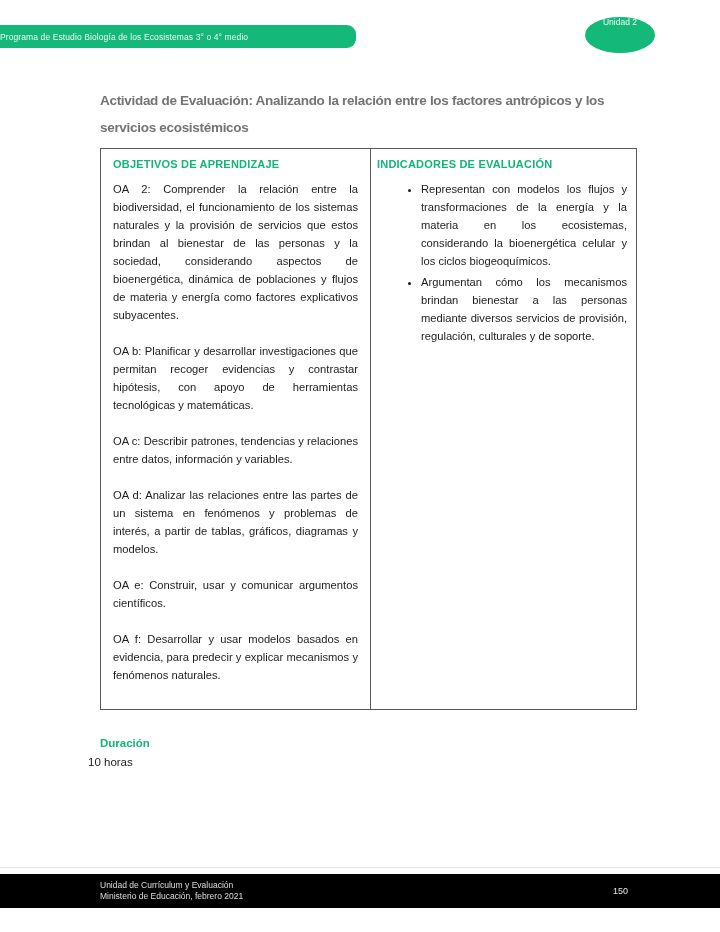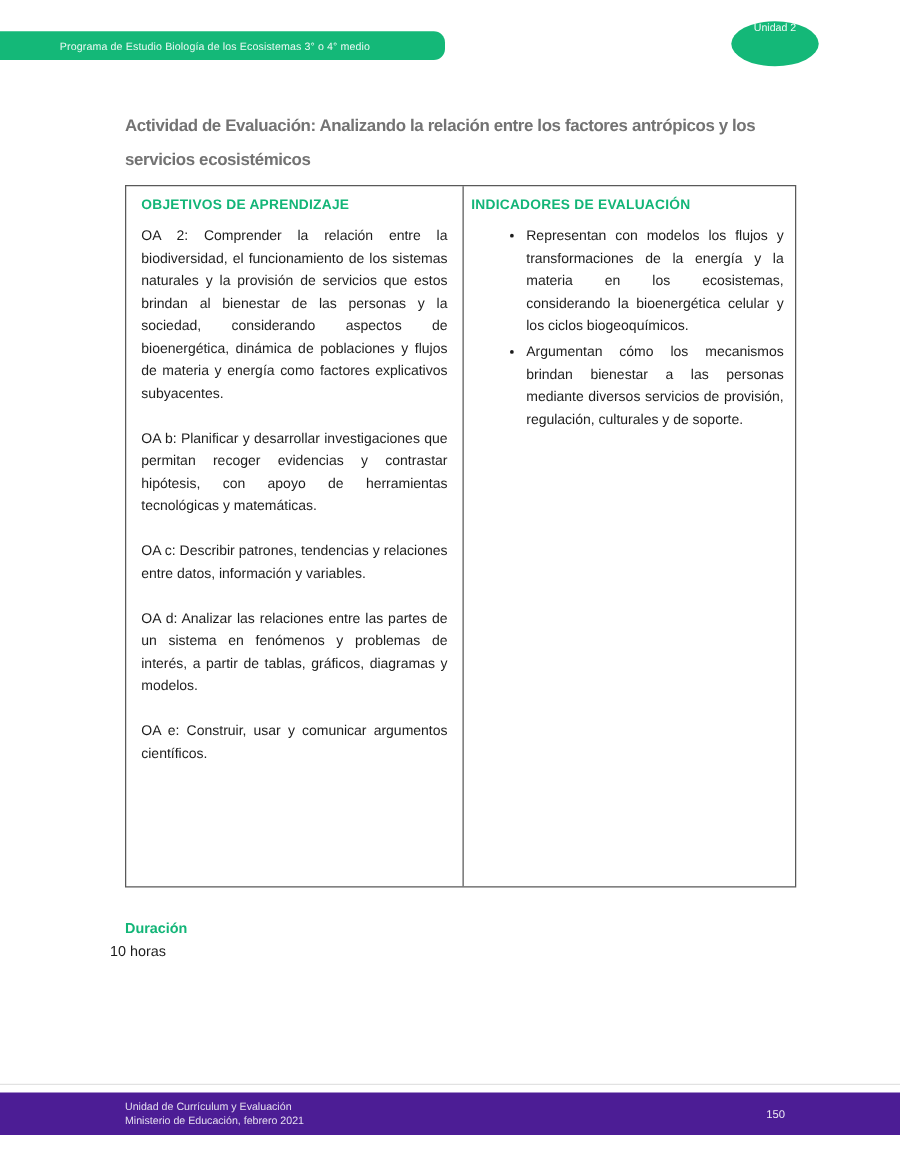"Programa de Estudio Biología de" .program-badge { justify-content: center -> flex-start }
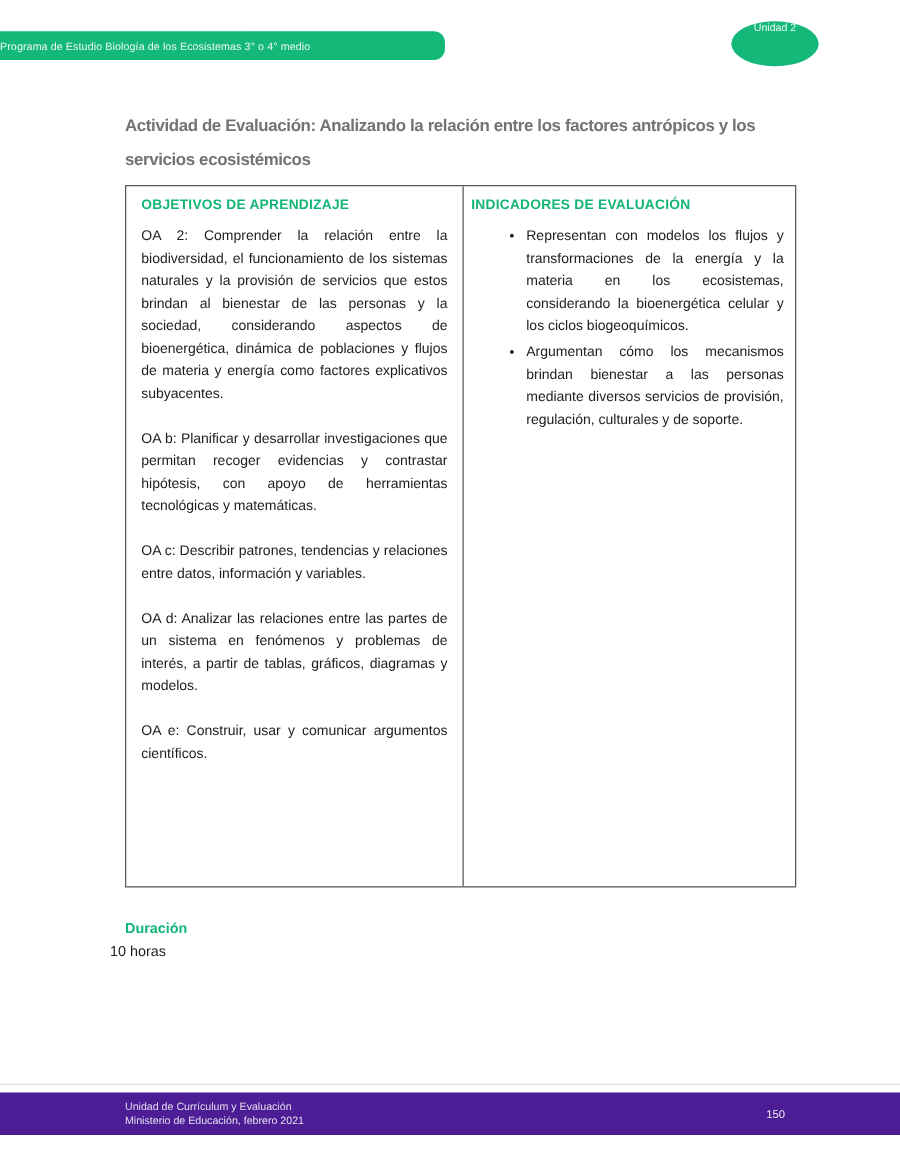"OA f: Desarrollar y usar" p.oa-paragraph { html: none -> <p>OA f: Desarrollar y usar modelos basados en evidencia, para predecir y explicar mecanismos y fenómenos naturales.</p> }
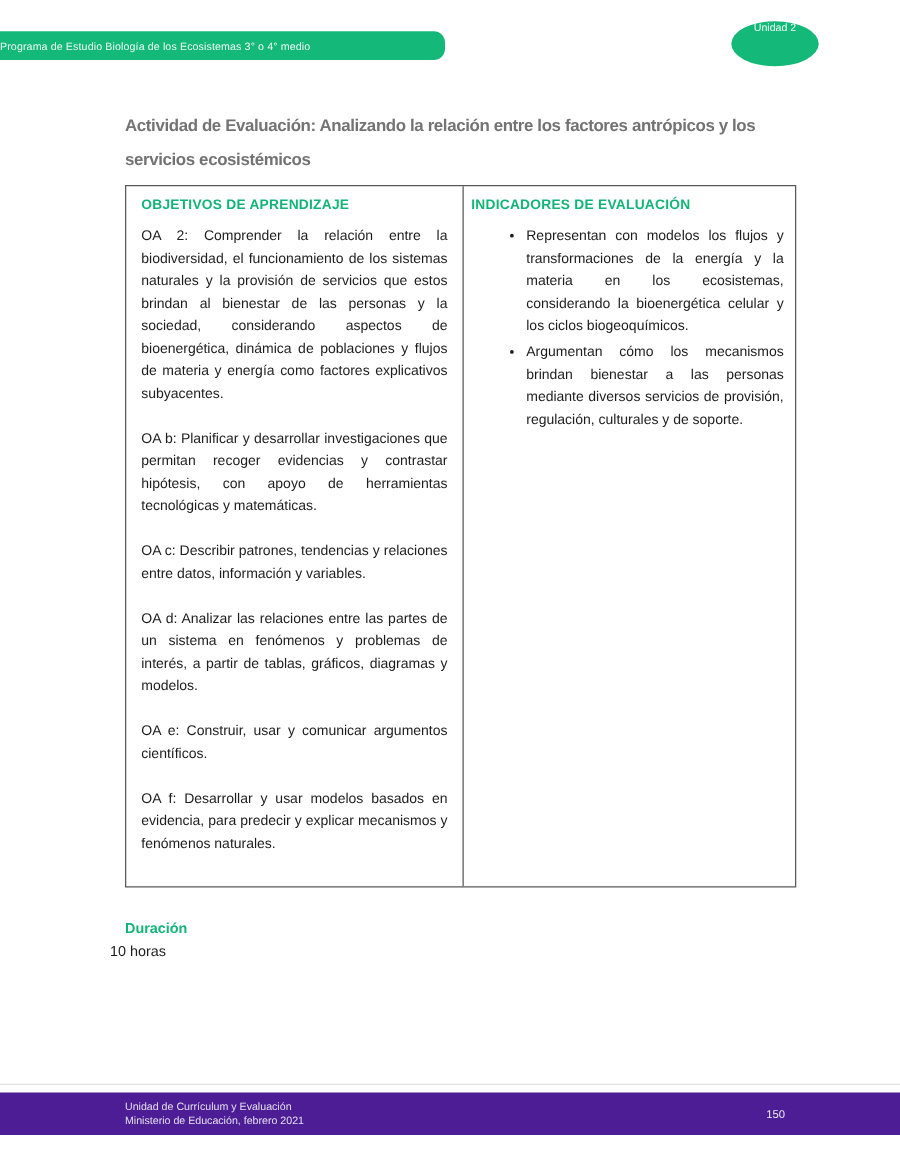"Unidad de Currículum y Evaluación" .footer-bar { background: #4c1d95 -> #000000 }
